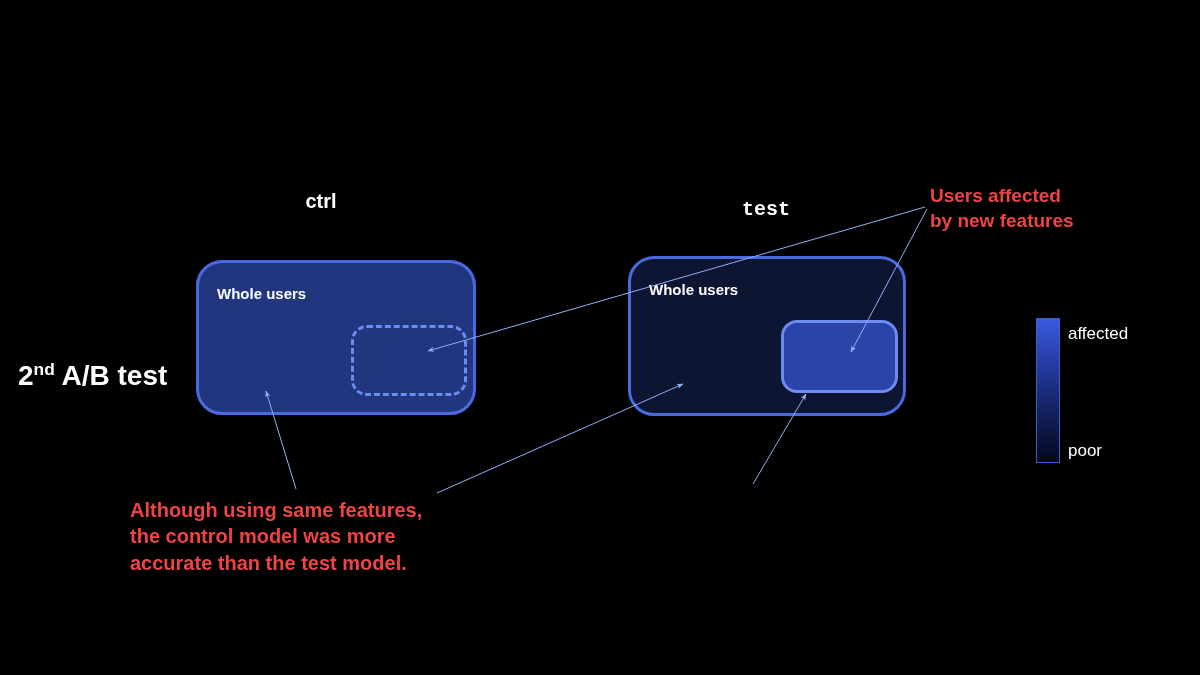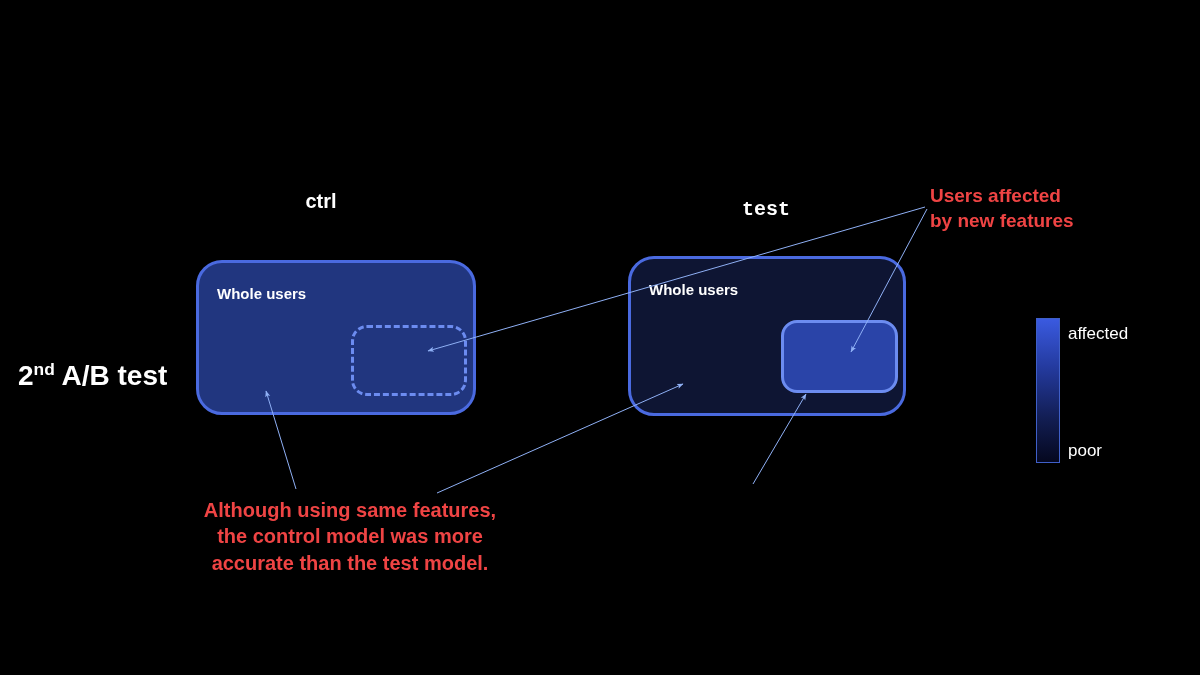"Although using same features," #ann-control { text-align: center -> none }
